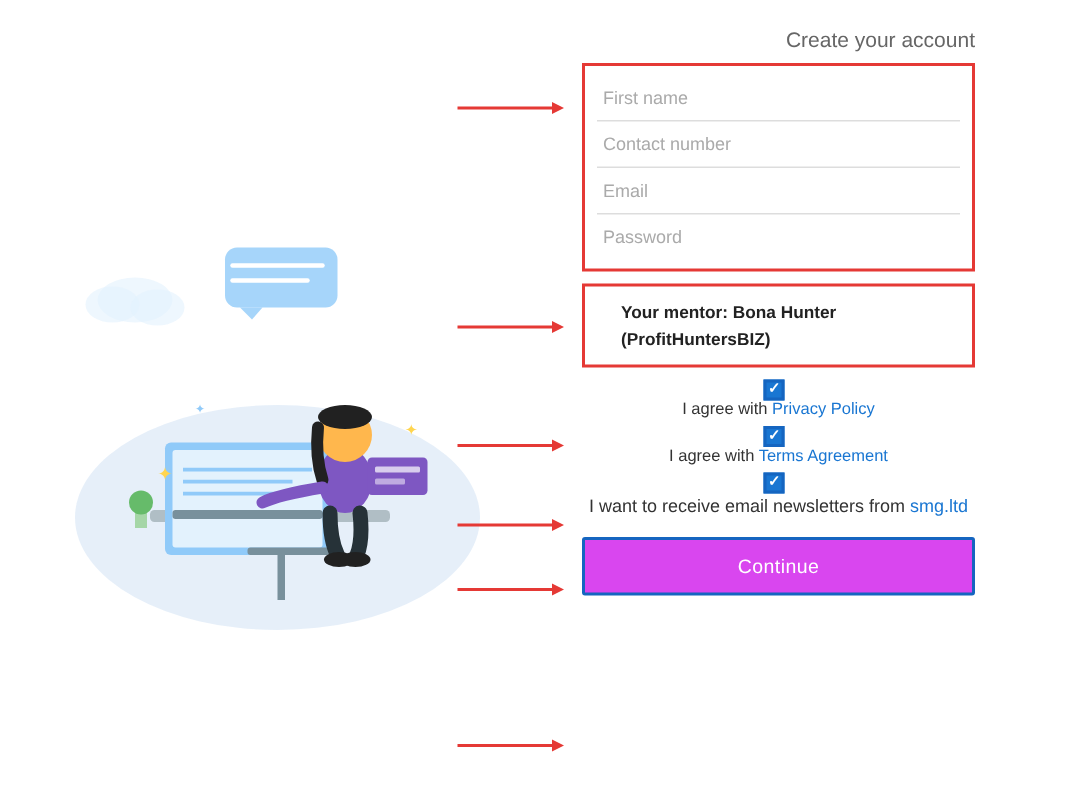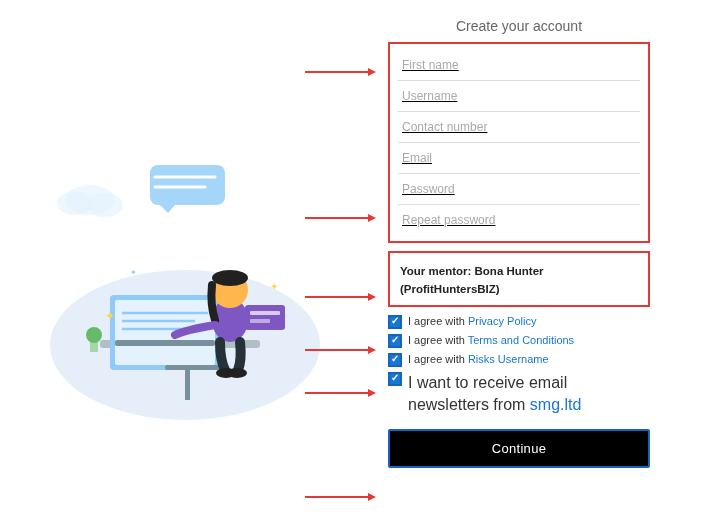"Create your account" .form-title { text-align: center -> right }
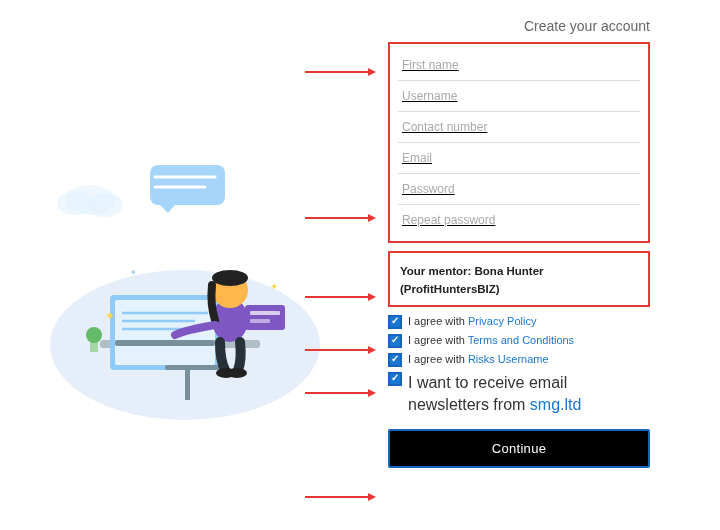"First name" .form-box { text-decoration: underline -> none }
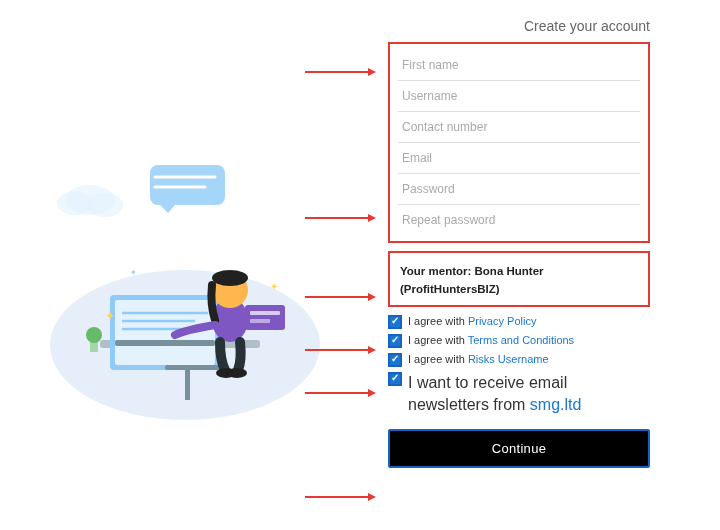"Username" input.form-field { html: <input> -> none }
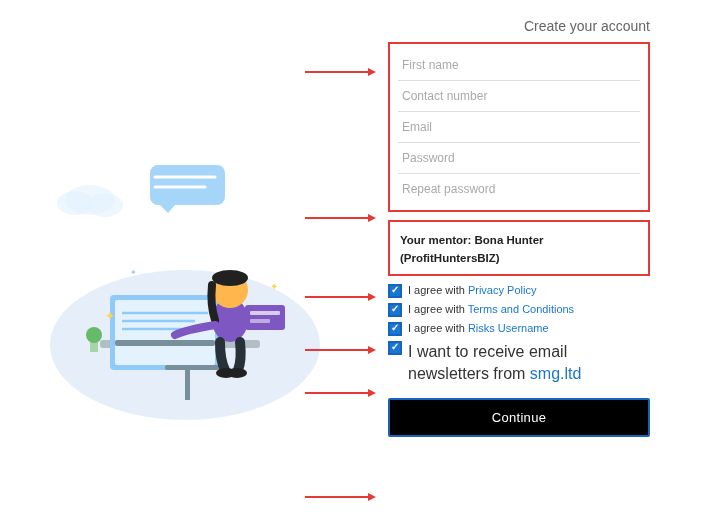"Repeat password" input.form-field { html: <input> -> none }
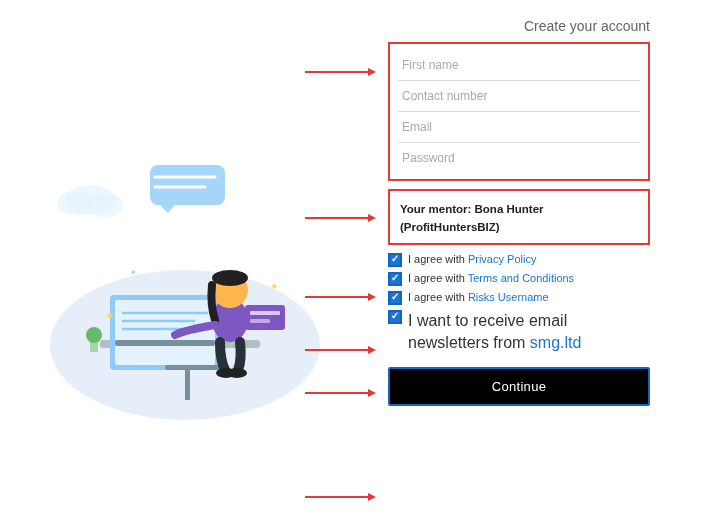"Your mentor: Bona Hunter" .mentor-box { padding: 8px 10px -> 8px 24px }
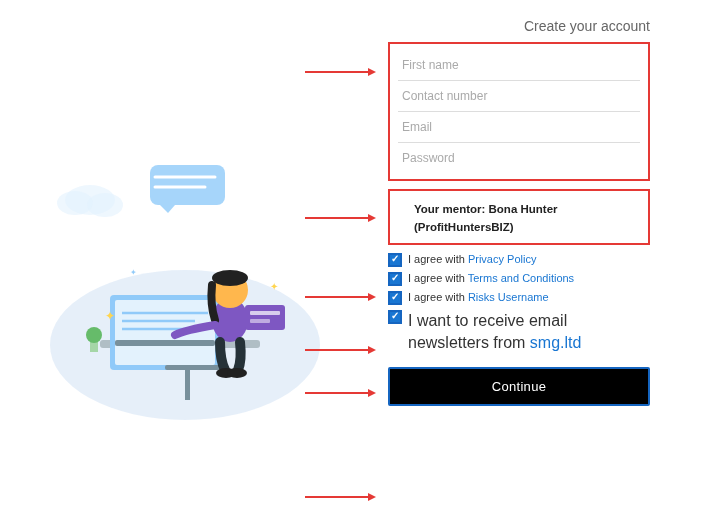"I agree with Privacy Policy" .checkbox-row { align-items: flex-start -> center; flex-direction: none -> column }
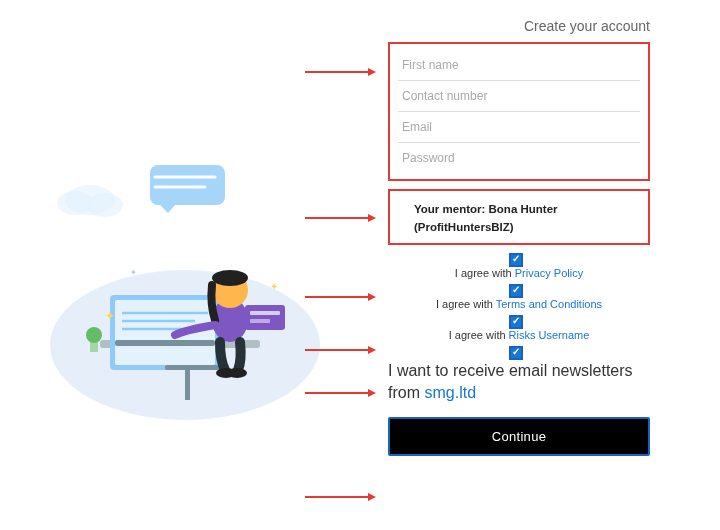"I agree with Terms and" div.checkbox-row { html: <div> <input> <span>I agree with <a>Terms and Conditions</a></span> </div> -> none }
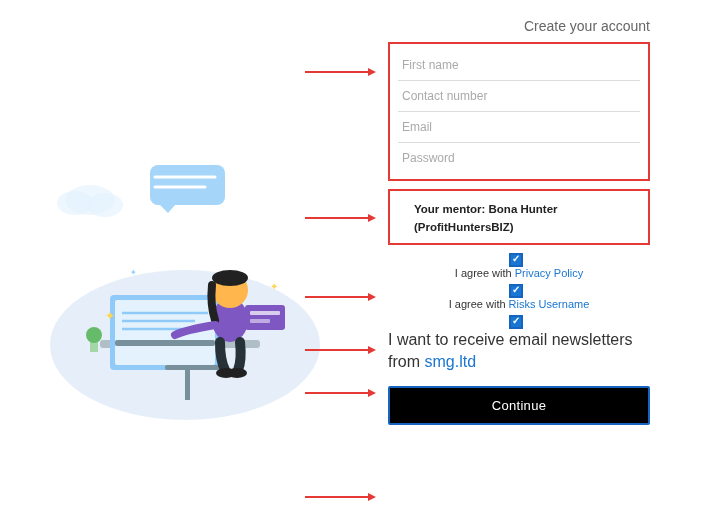"Risks Username" a.link-text { text: Risks Username -> Terms Agreement }
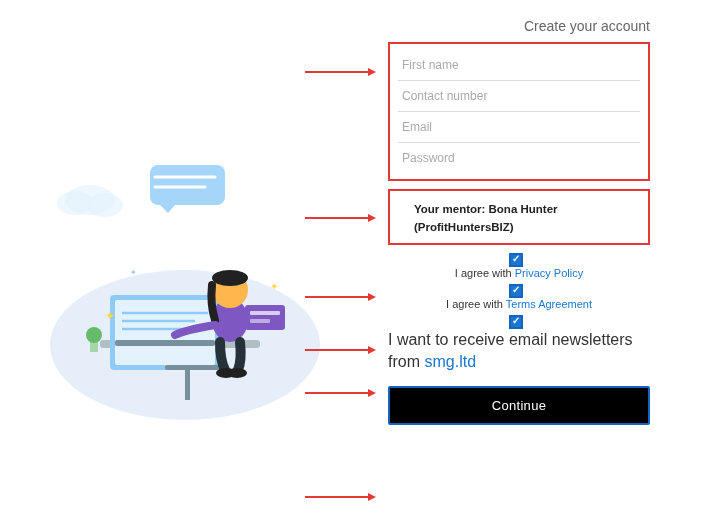"I want to receive email" .newsletter-text { font-size: 16px -> 12px }
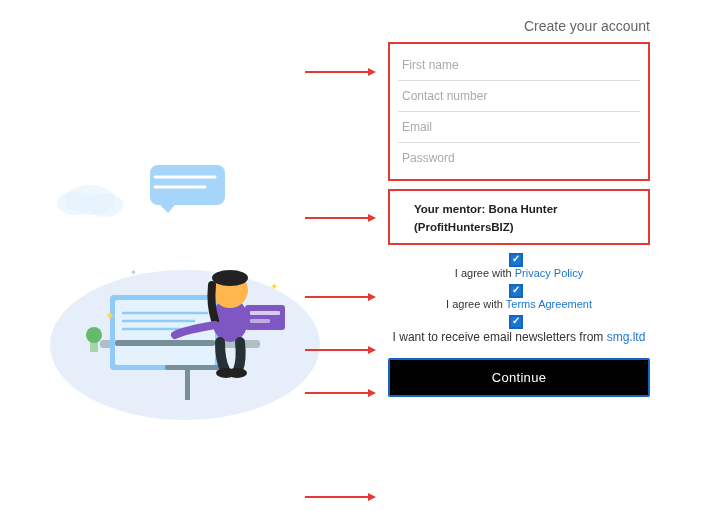"Continue" .continue-btn { background: #000000 -> #d946ef }
